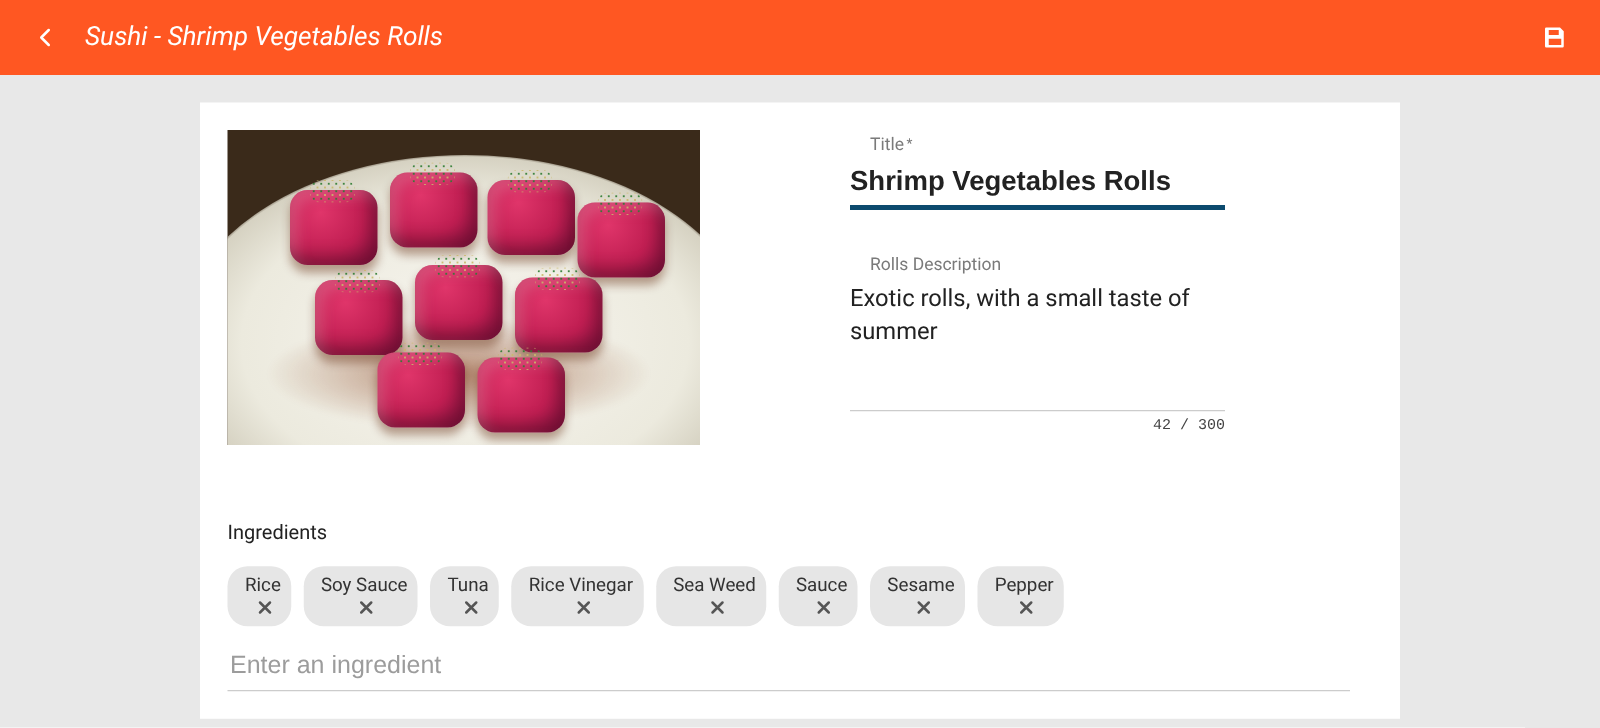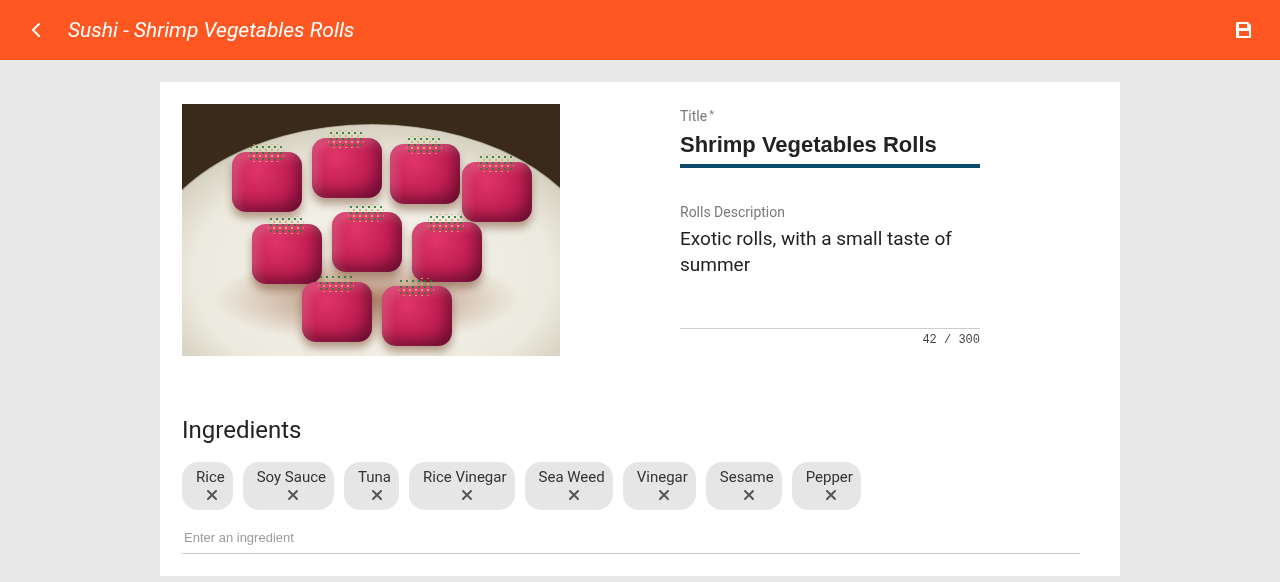"Title *" .field-label { margin-left: none -> 16px }
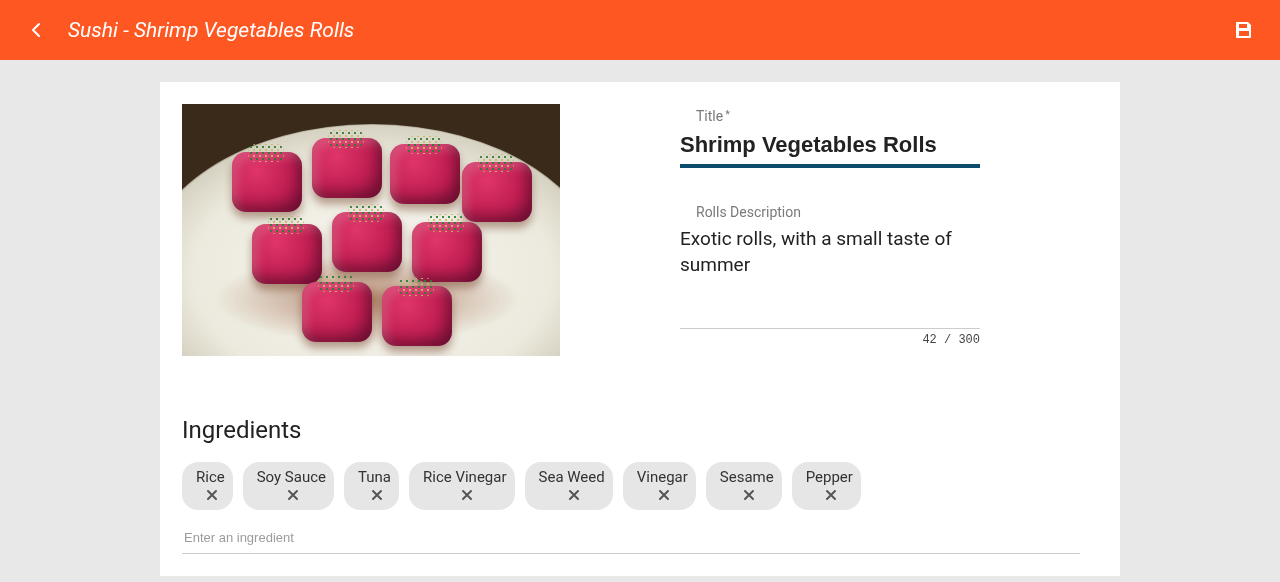"Ingredients" .ingredients-heading { font-size: 24px -> 16px }
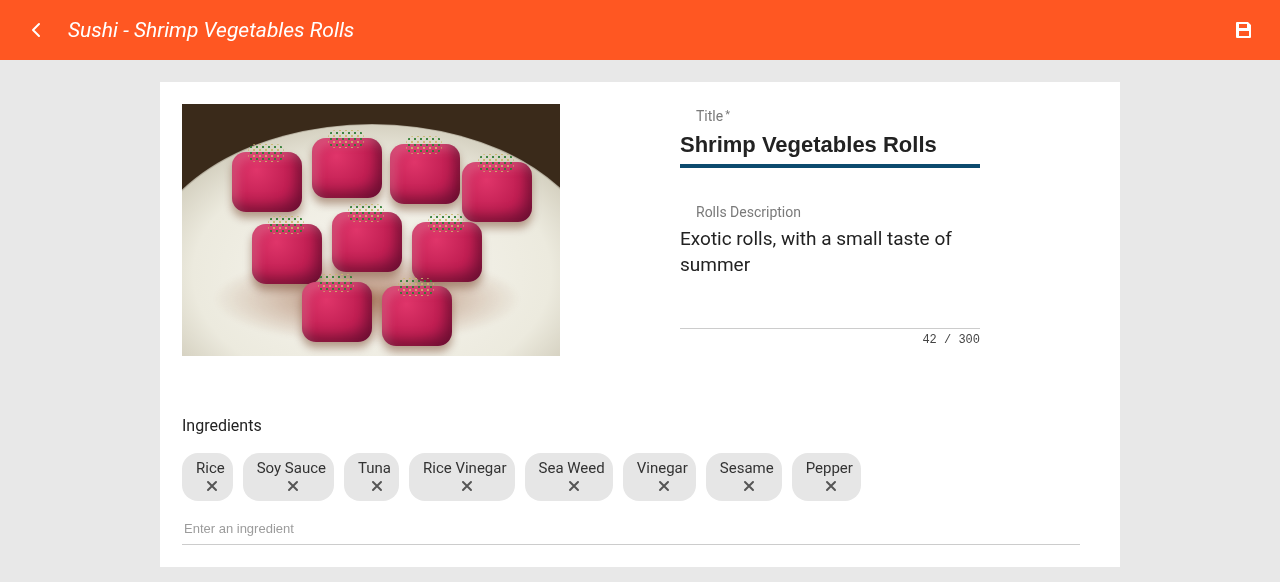"Vinegar" span { text: Vinegar -> Sauce }
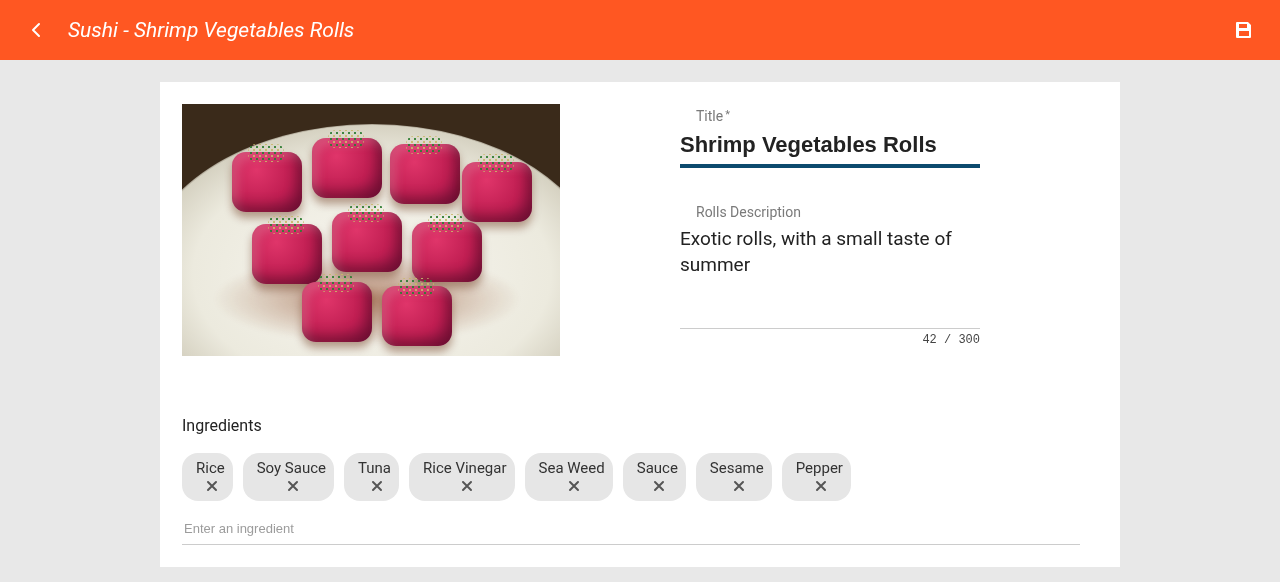"Enter an ingredient" .ingredient-input { font-size: 13px -> 20px }
